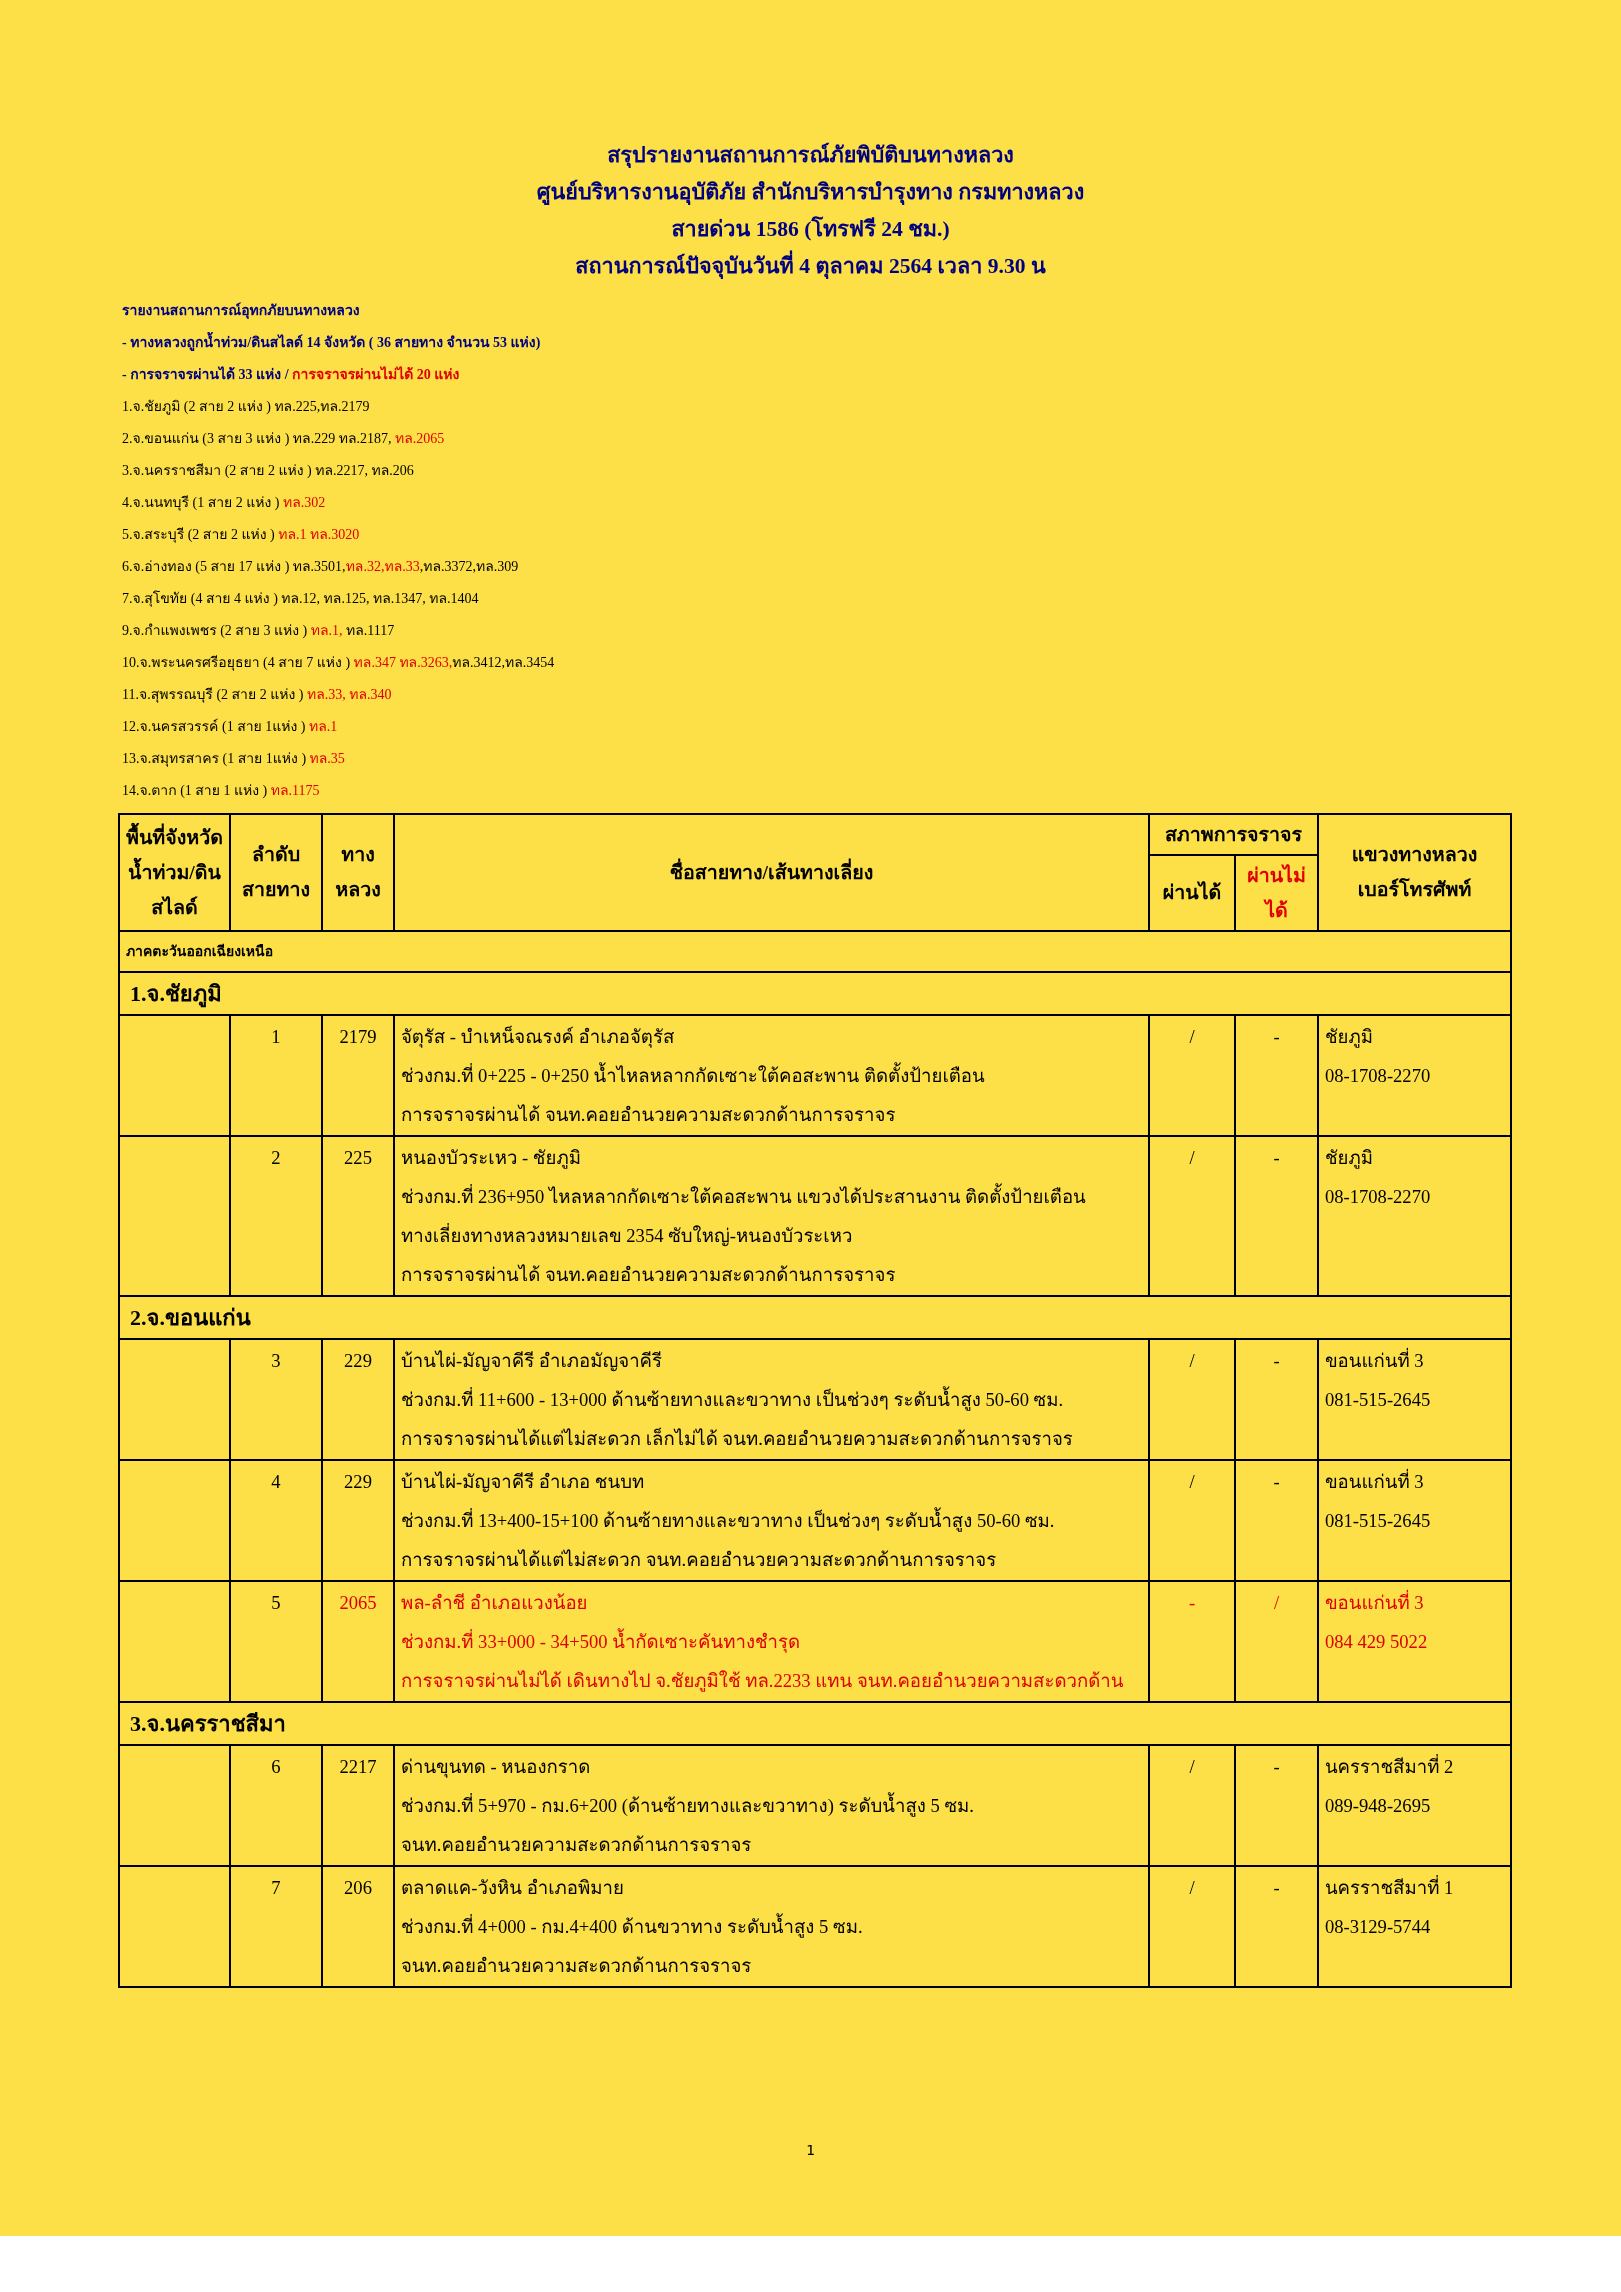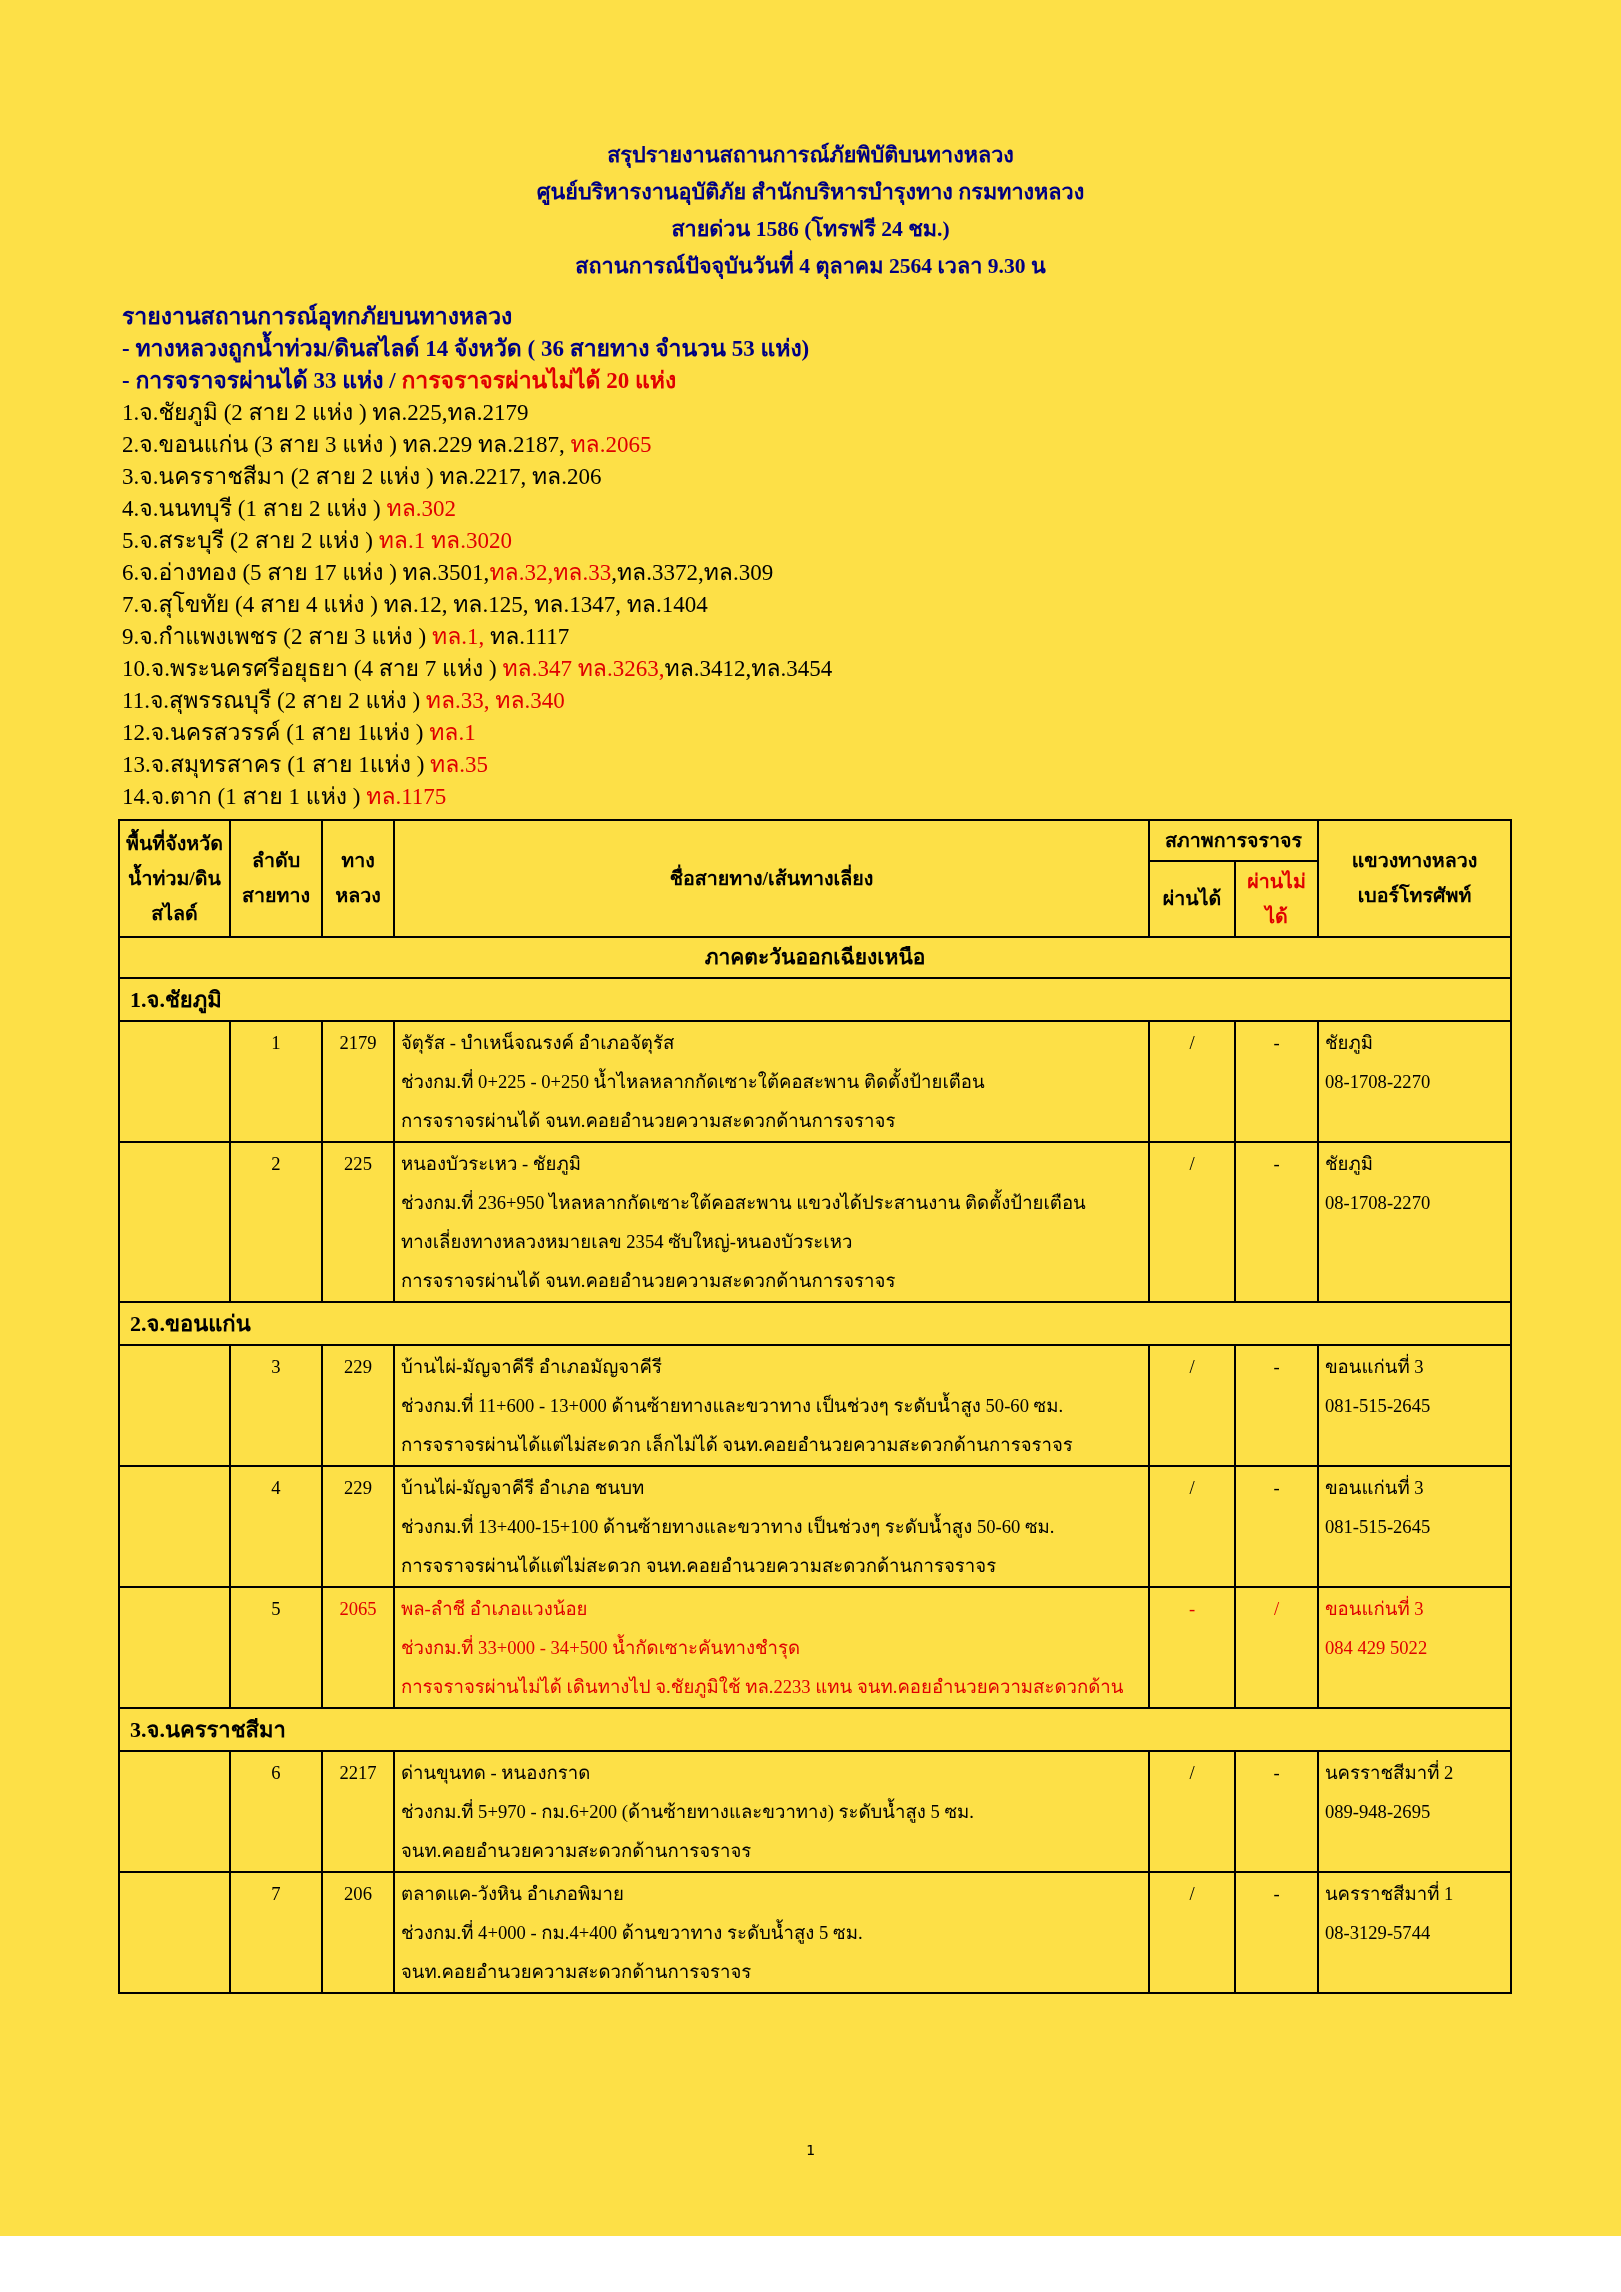"รายงานสถานการณ์อุทกภัยบนทางหลวง" .summary { font-size: 23px -> 14px; margin: 16px 0 0 122px -> 10px 0 0 122px }
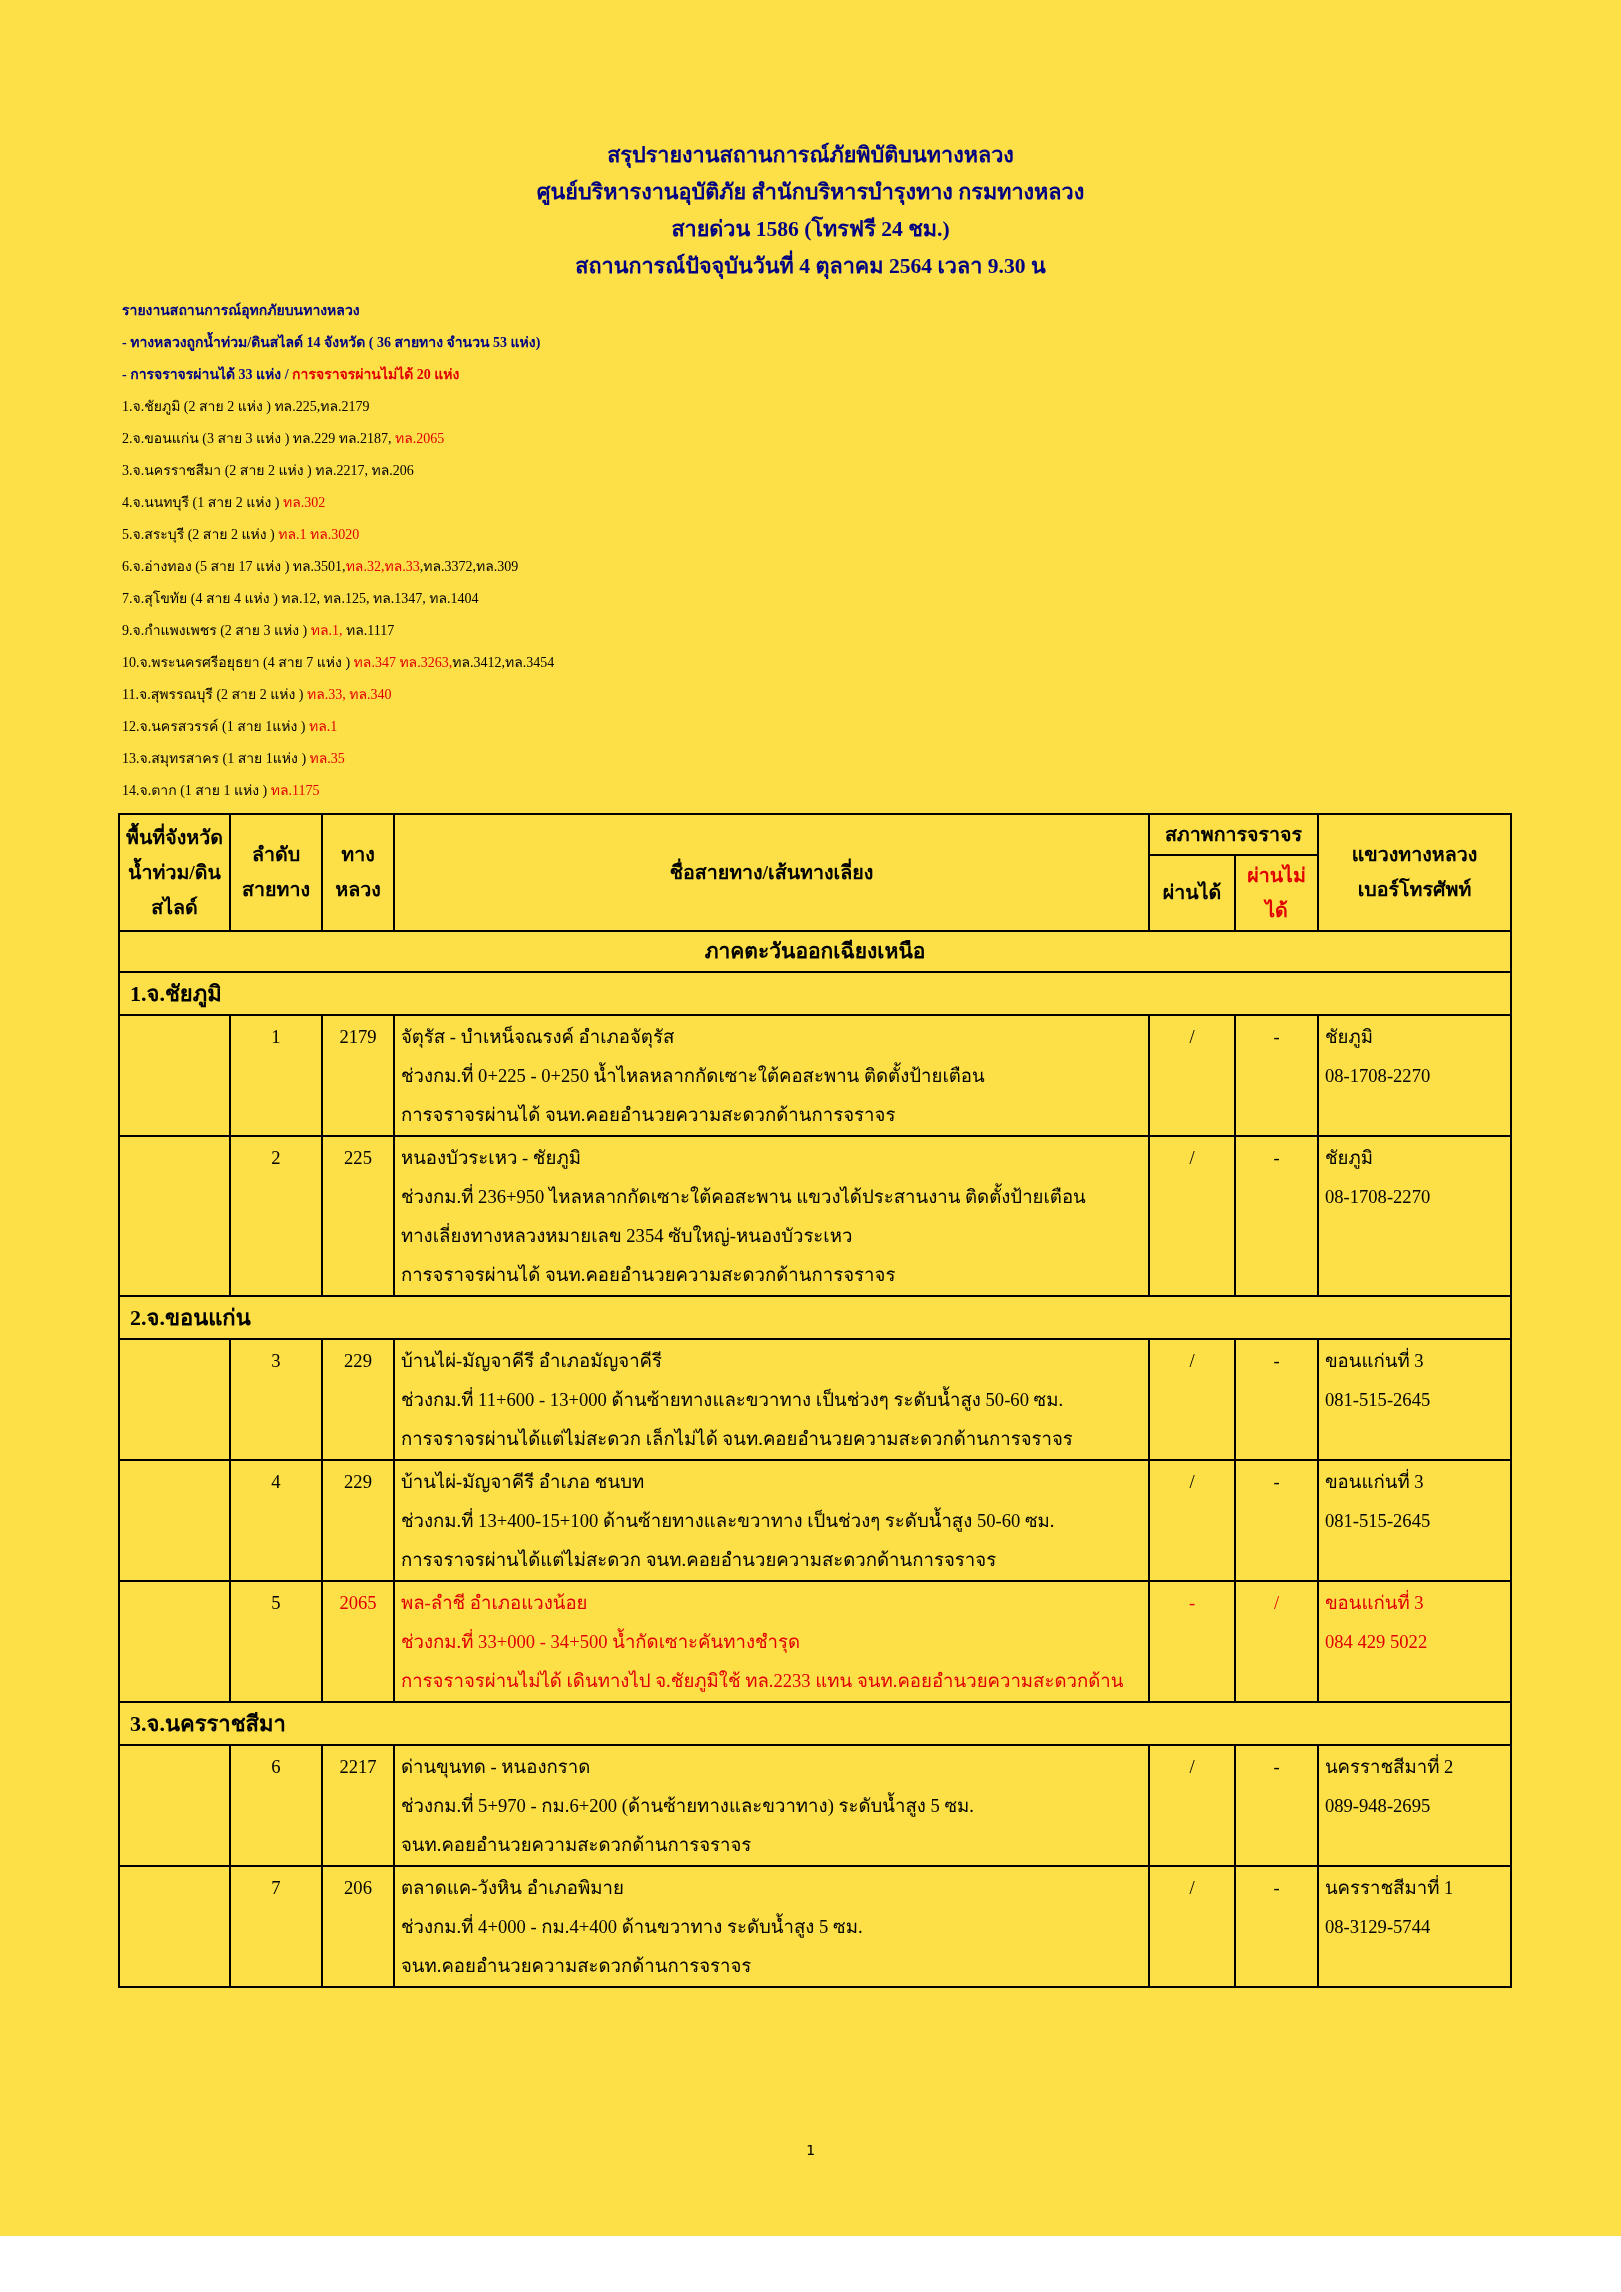"ภาคตะวันออกเฉียงเหนือ" tr.region-row td { font-size: 21px -> 14px; text-align: center -> none }
